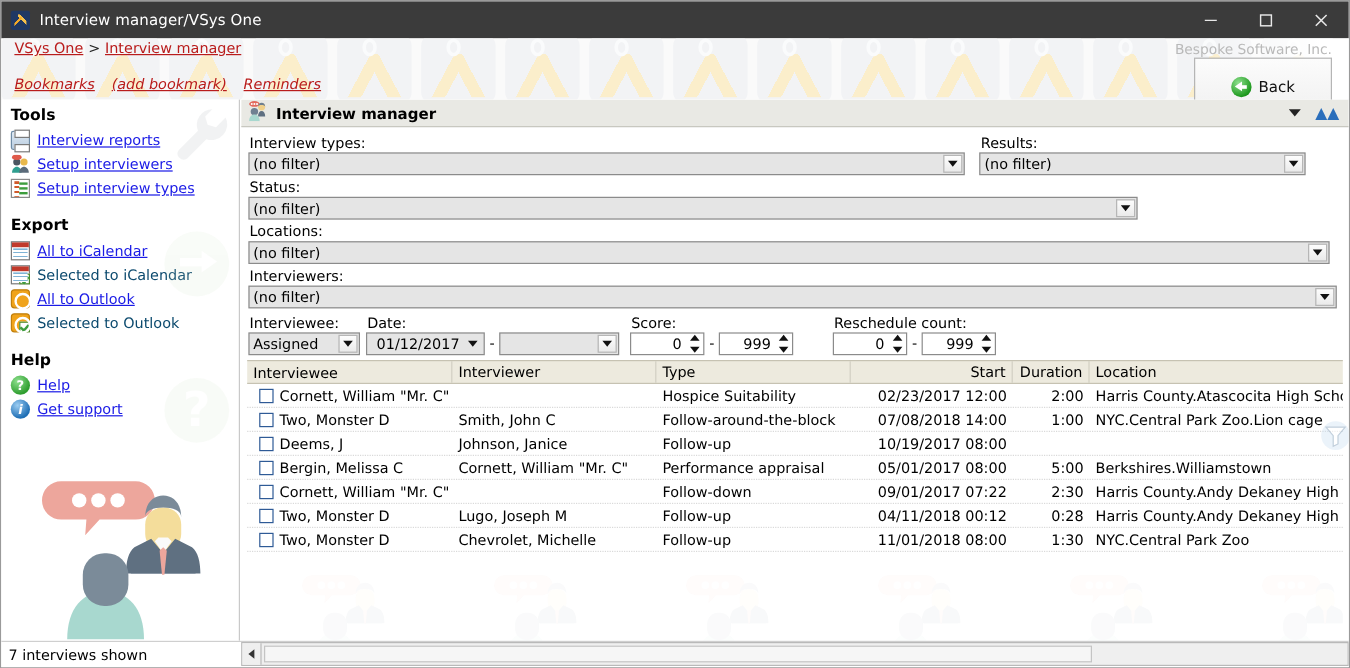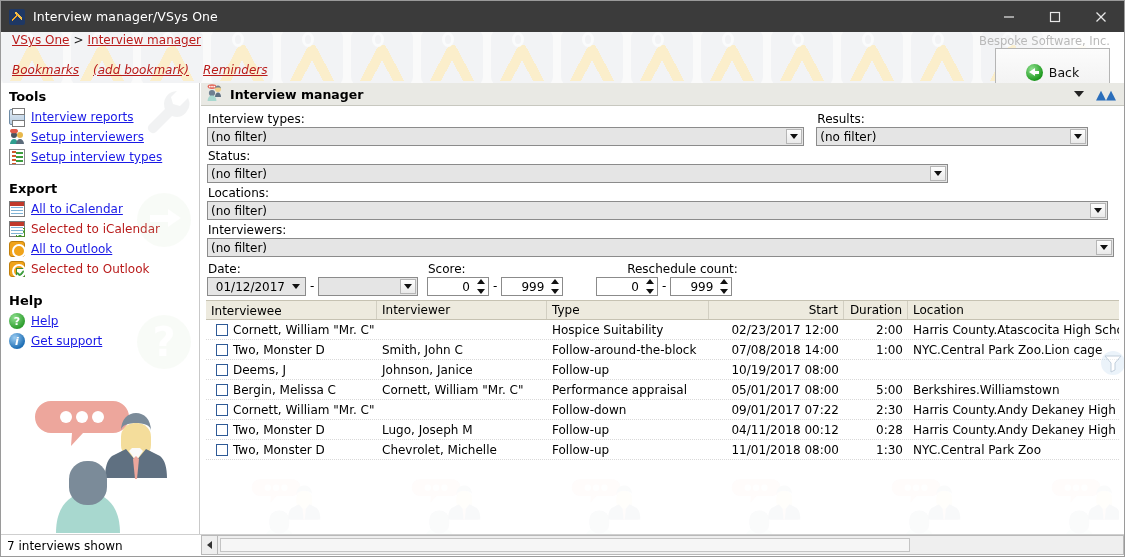"Selected to iCalendar" .side-item .lbl.plain { color: #b91c1c -> #0c4a6e }
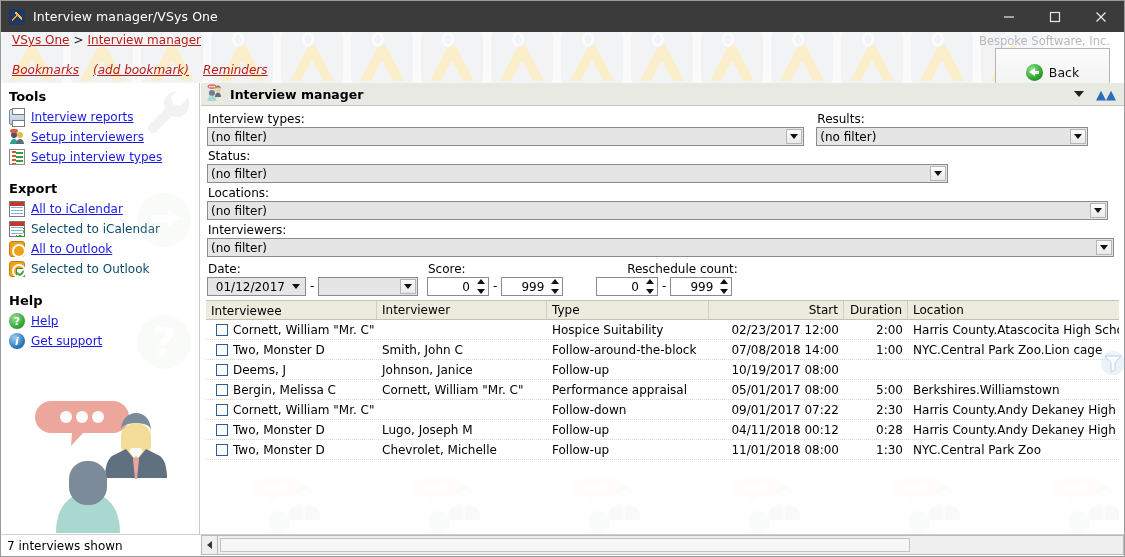"Interviewee:" div { html: none -> <div> <div>Interviewee:</div> <div> <span>Assigned</span> <span> <i></i> </span> </div> </div> }
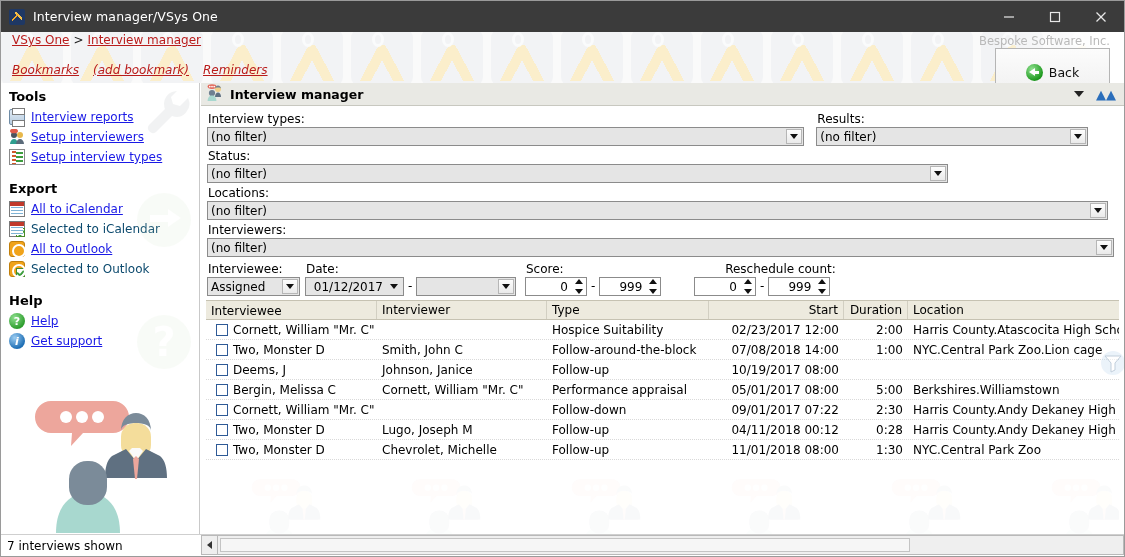"Reschedule count:" div { text-align: center -> none }
